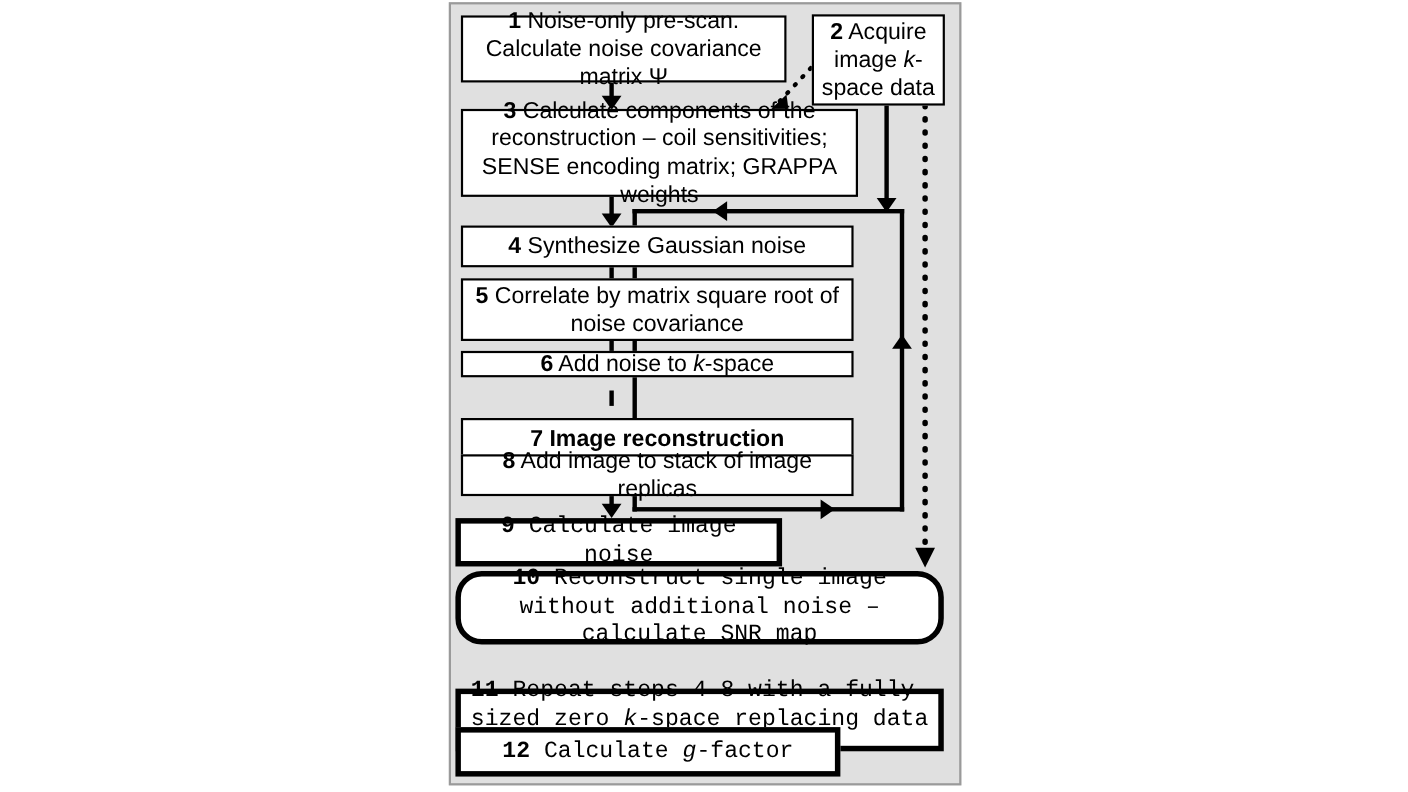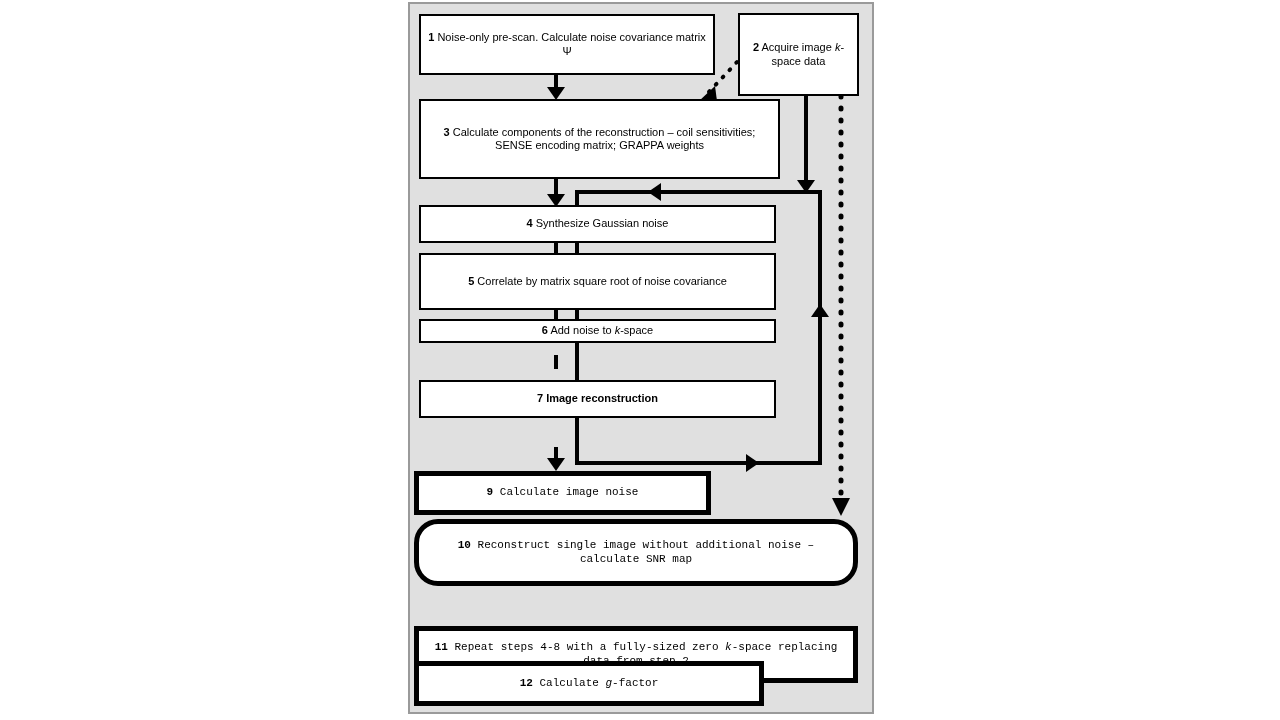"1 Noise-only pre-scan. Calculate noise" .box { font-size: 11px -> 21px }
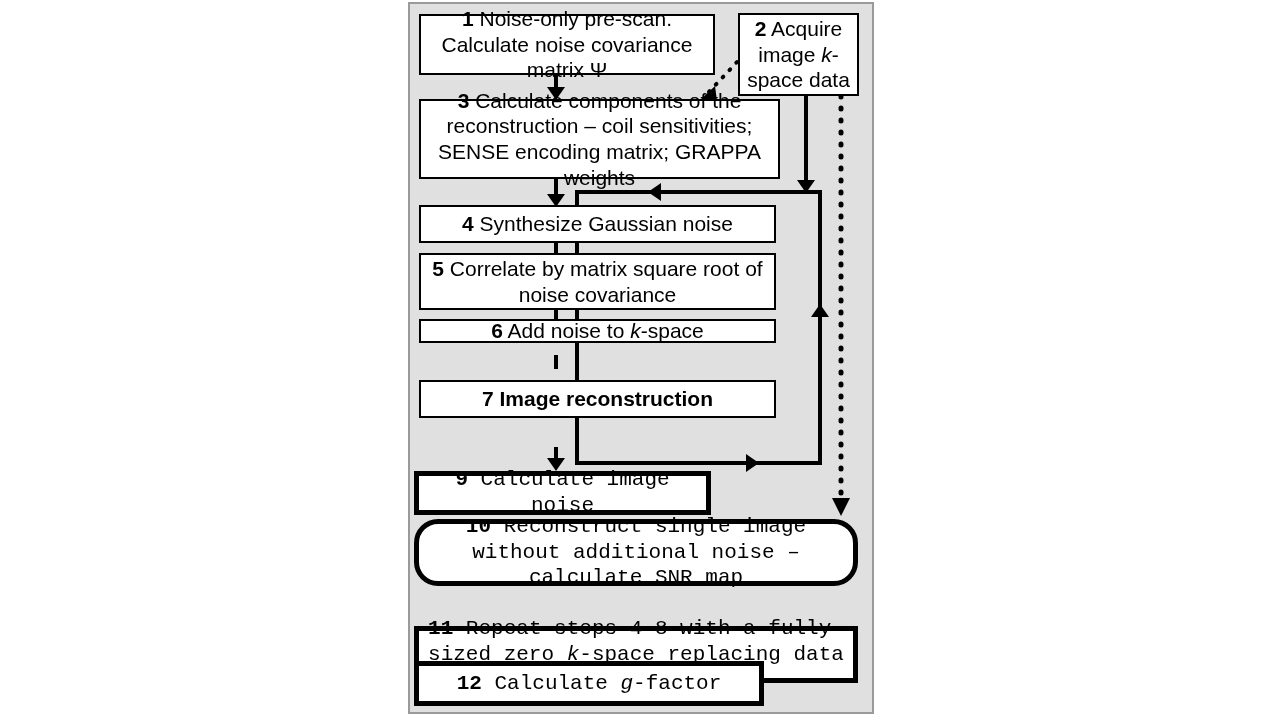"8 Add image to stack" div.box { html: none -> <div> <span> <span>8</span><span> Add image to stack of image replicas</span> </span> </div> }
